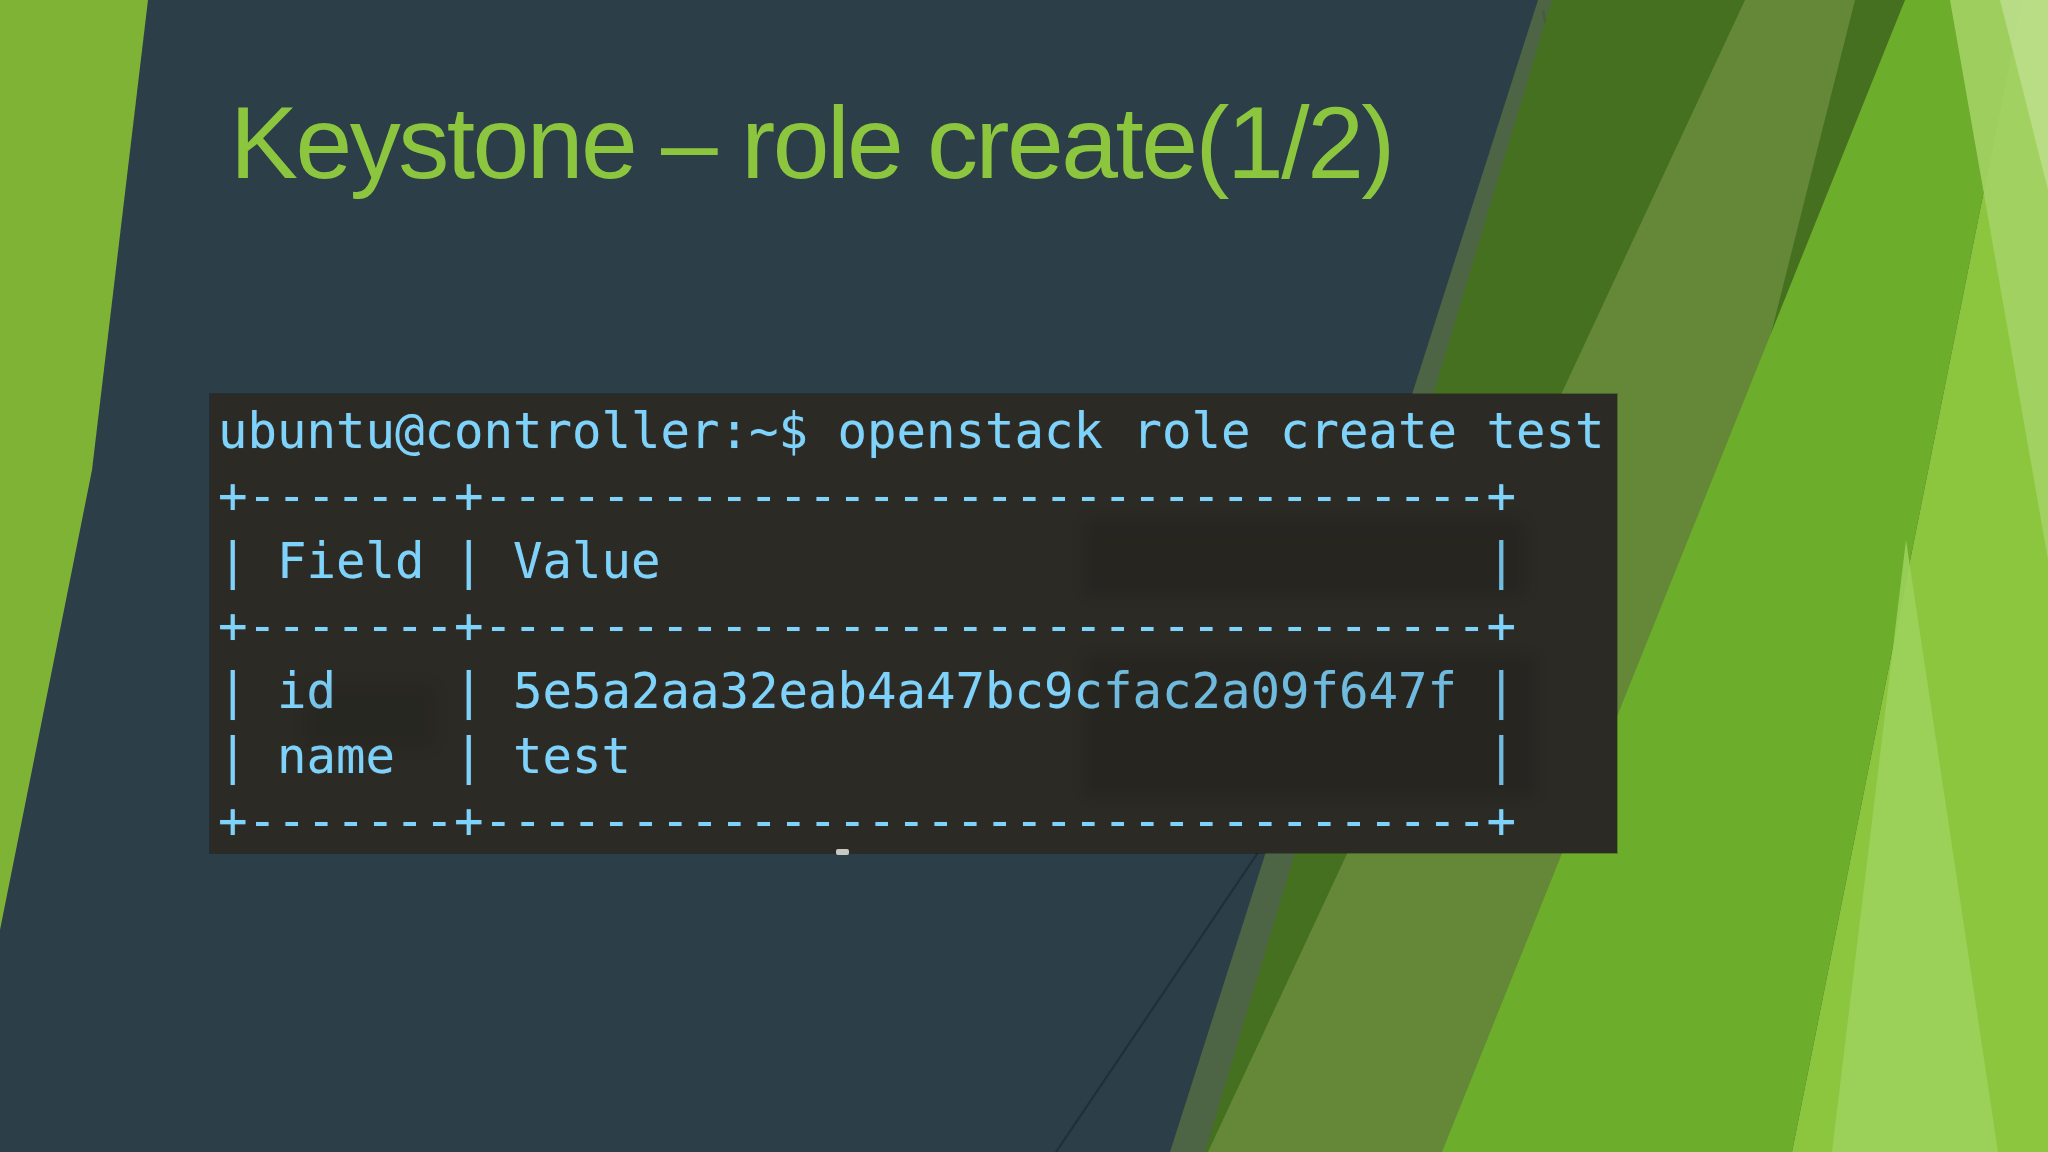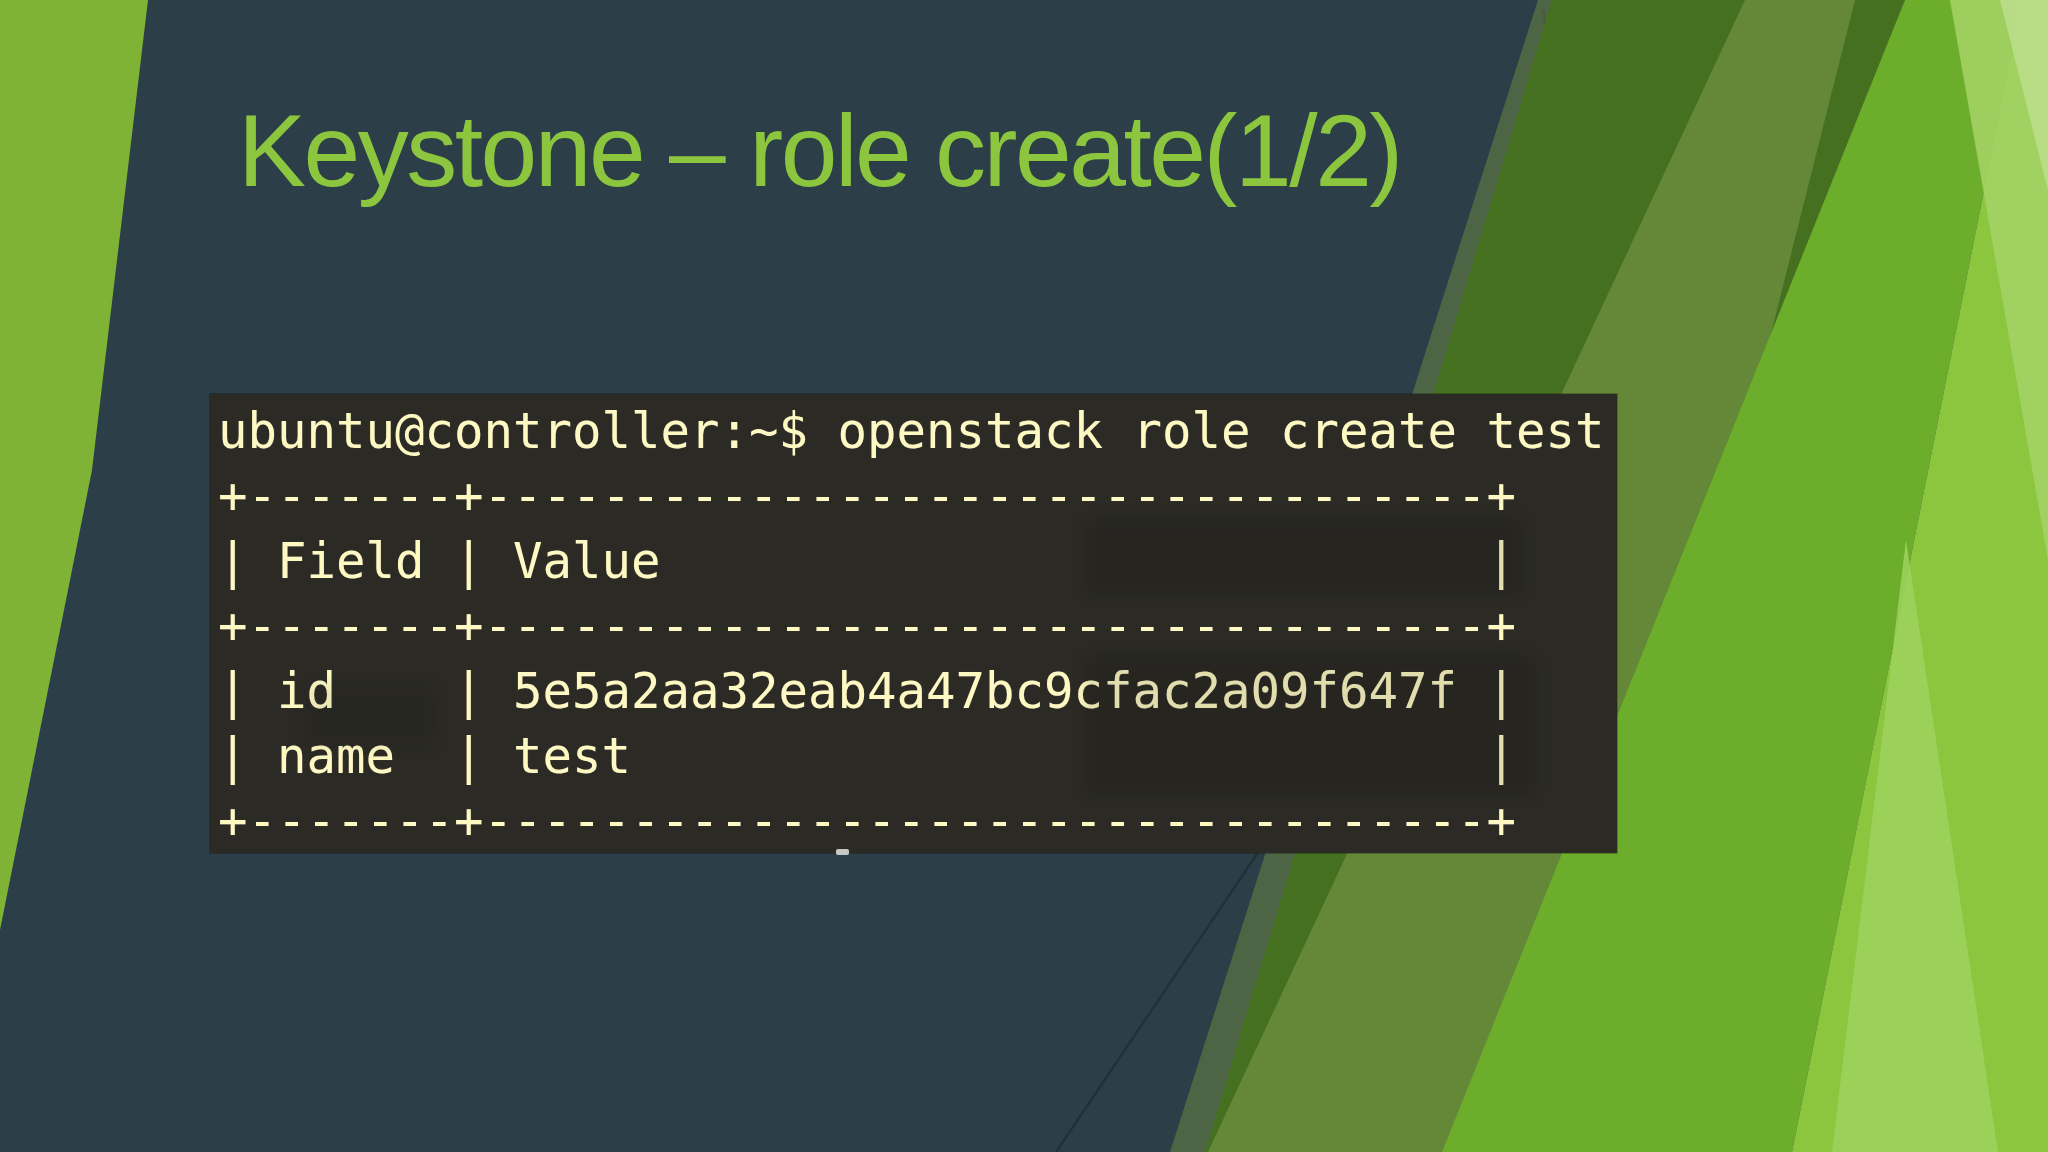"Keystone – role create(1/2)" .slide-title { margin: 12px -> 4px }
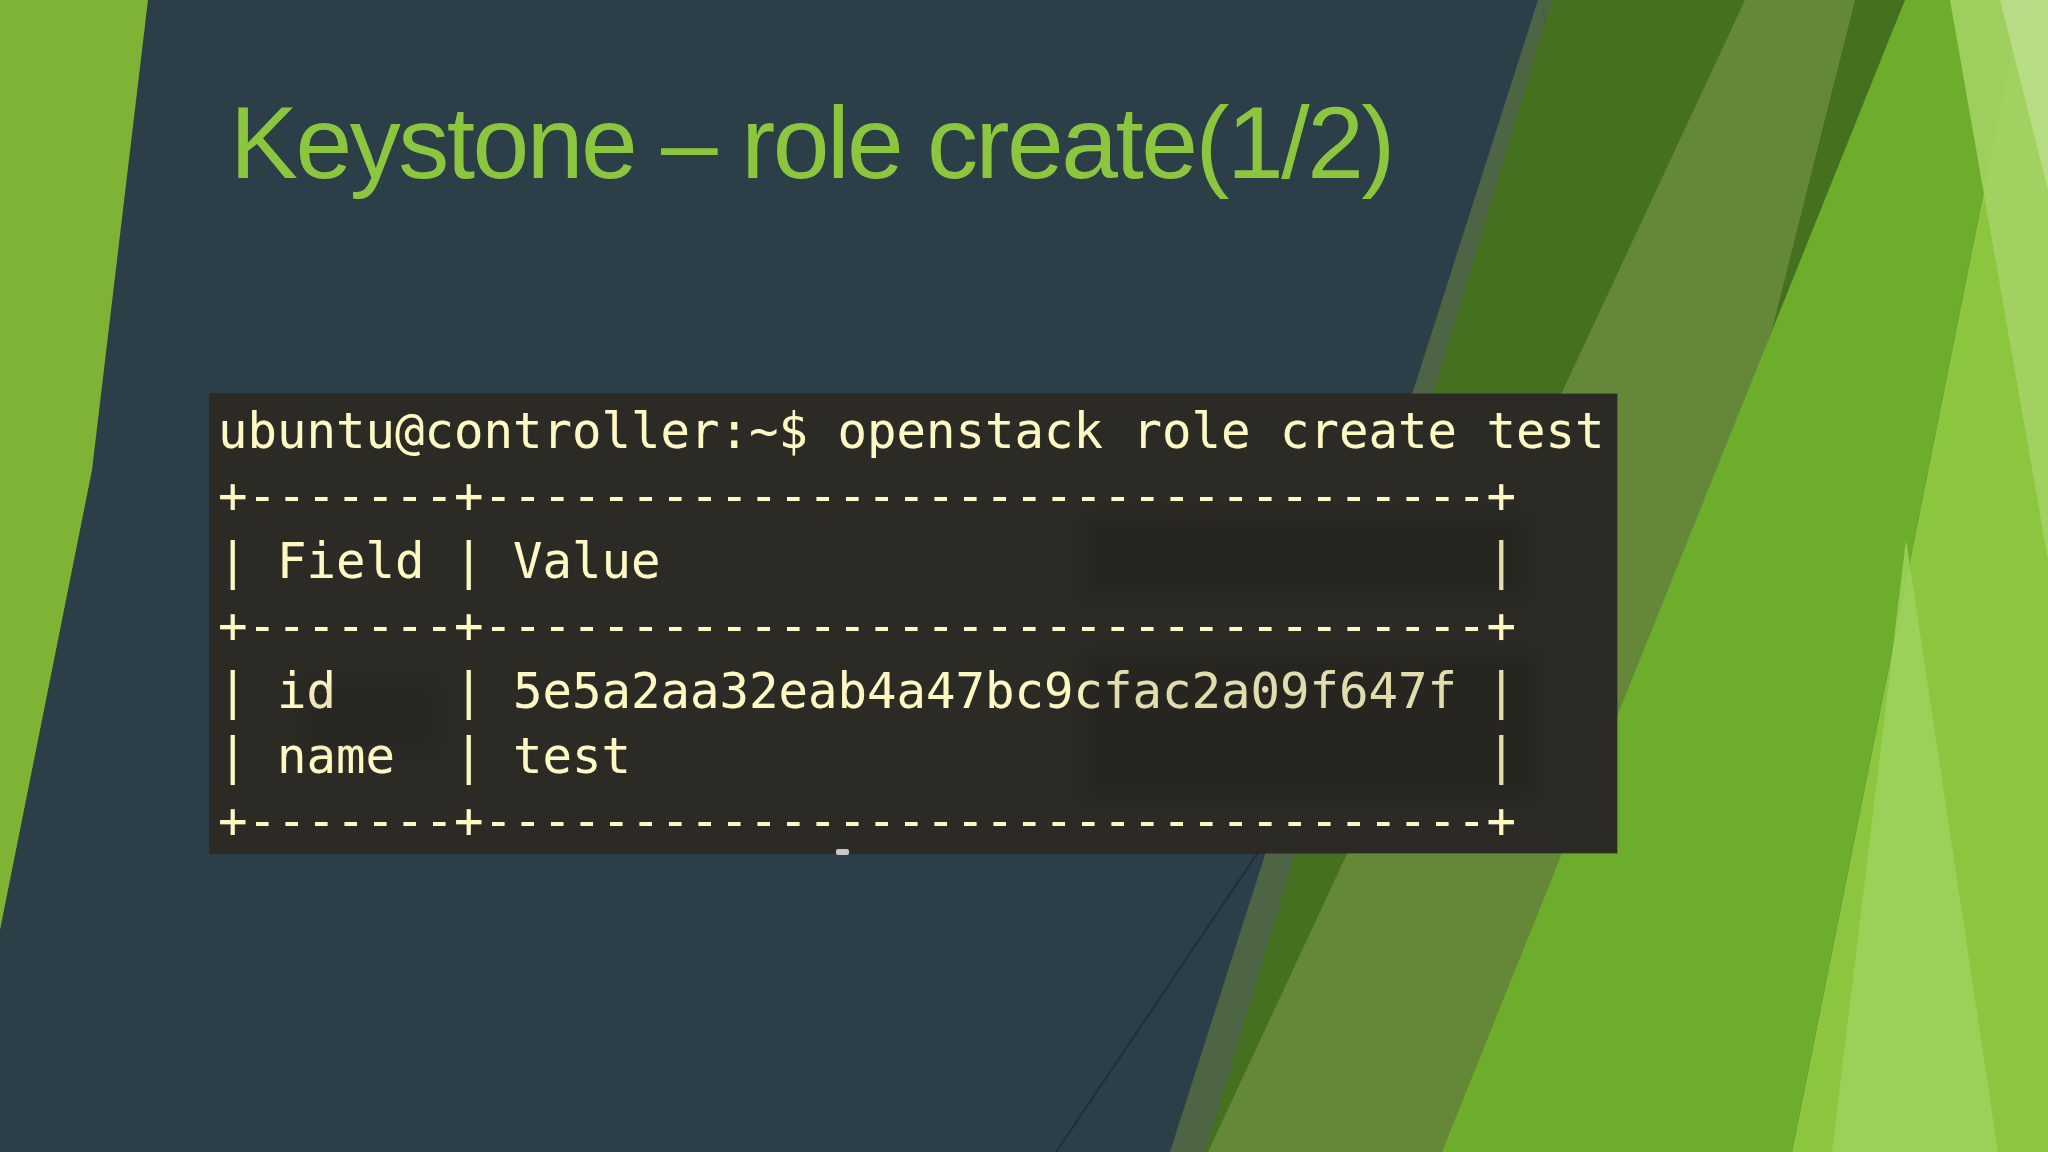"ubuntu@controller:~$ openstack role" .terminal pre { color: #fef9c3 -> #7dd3fc }
